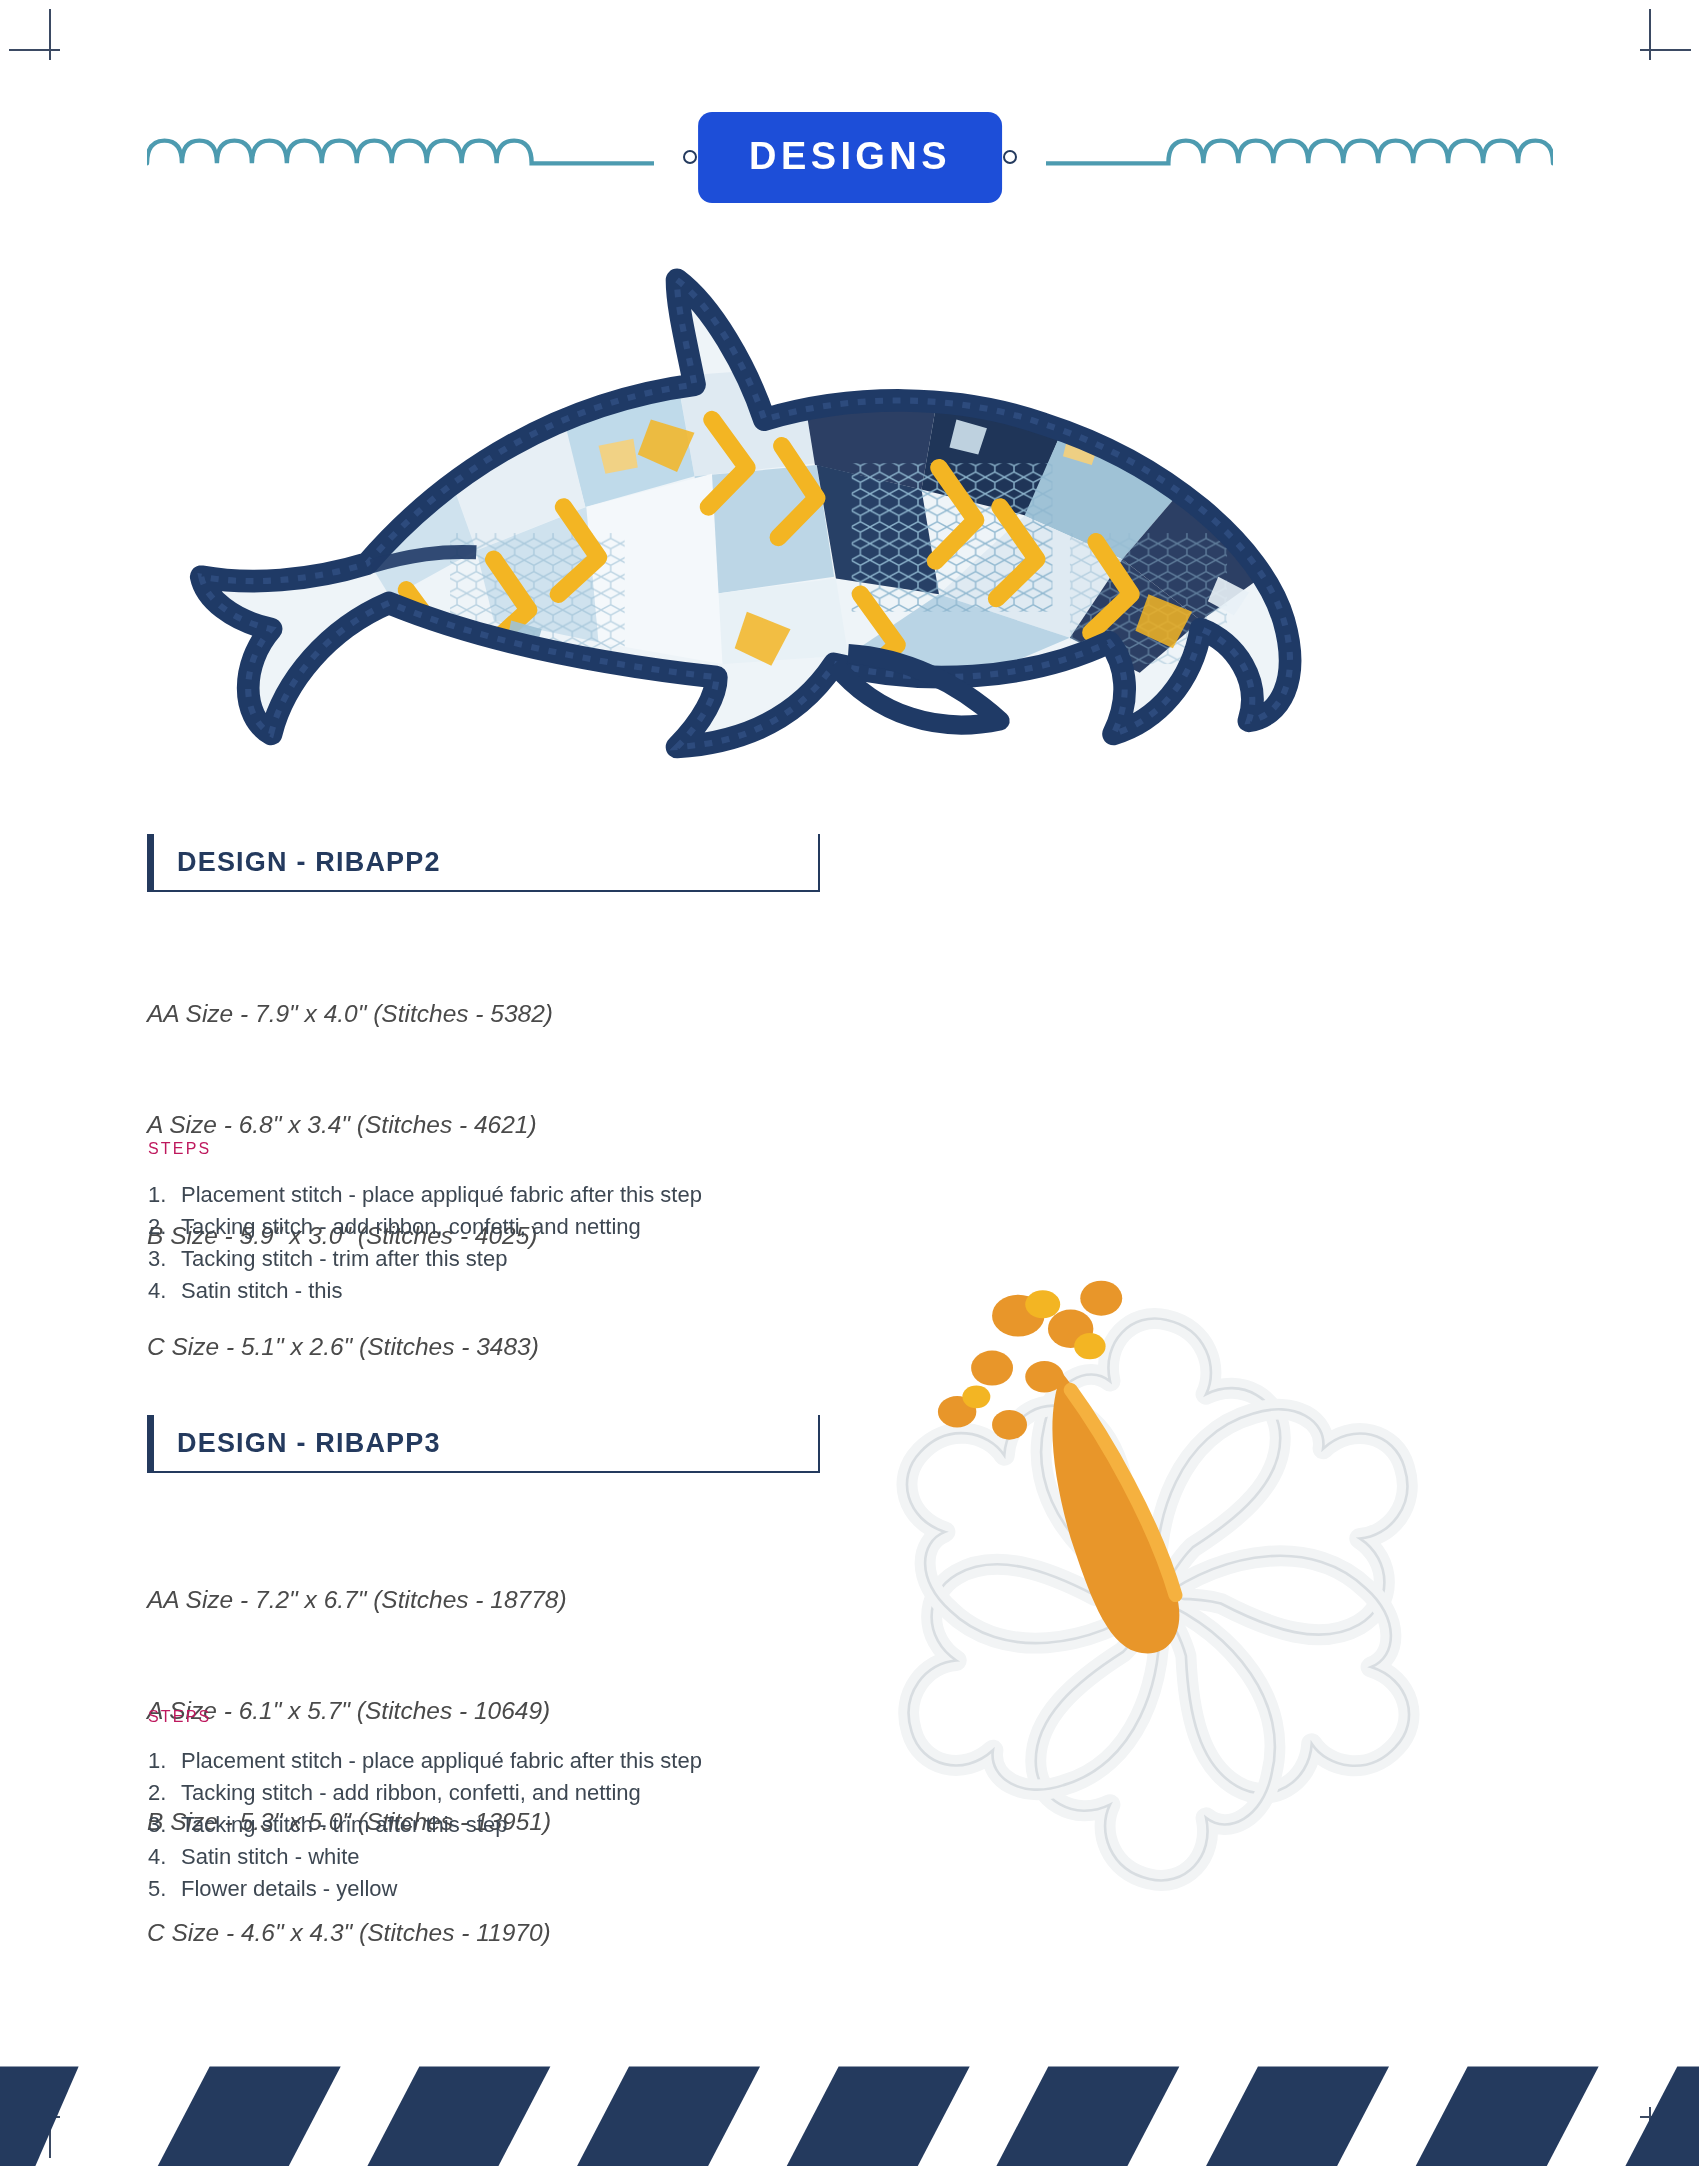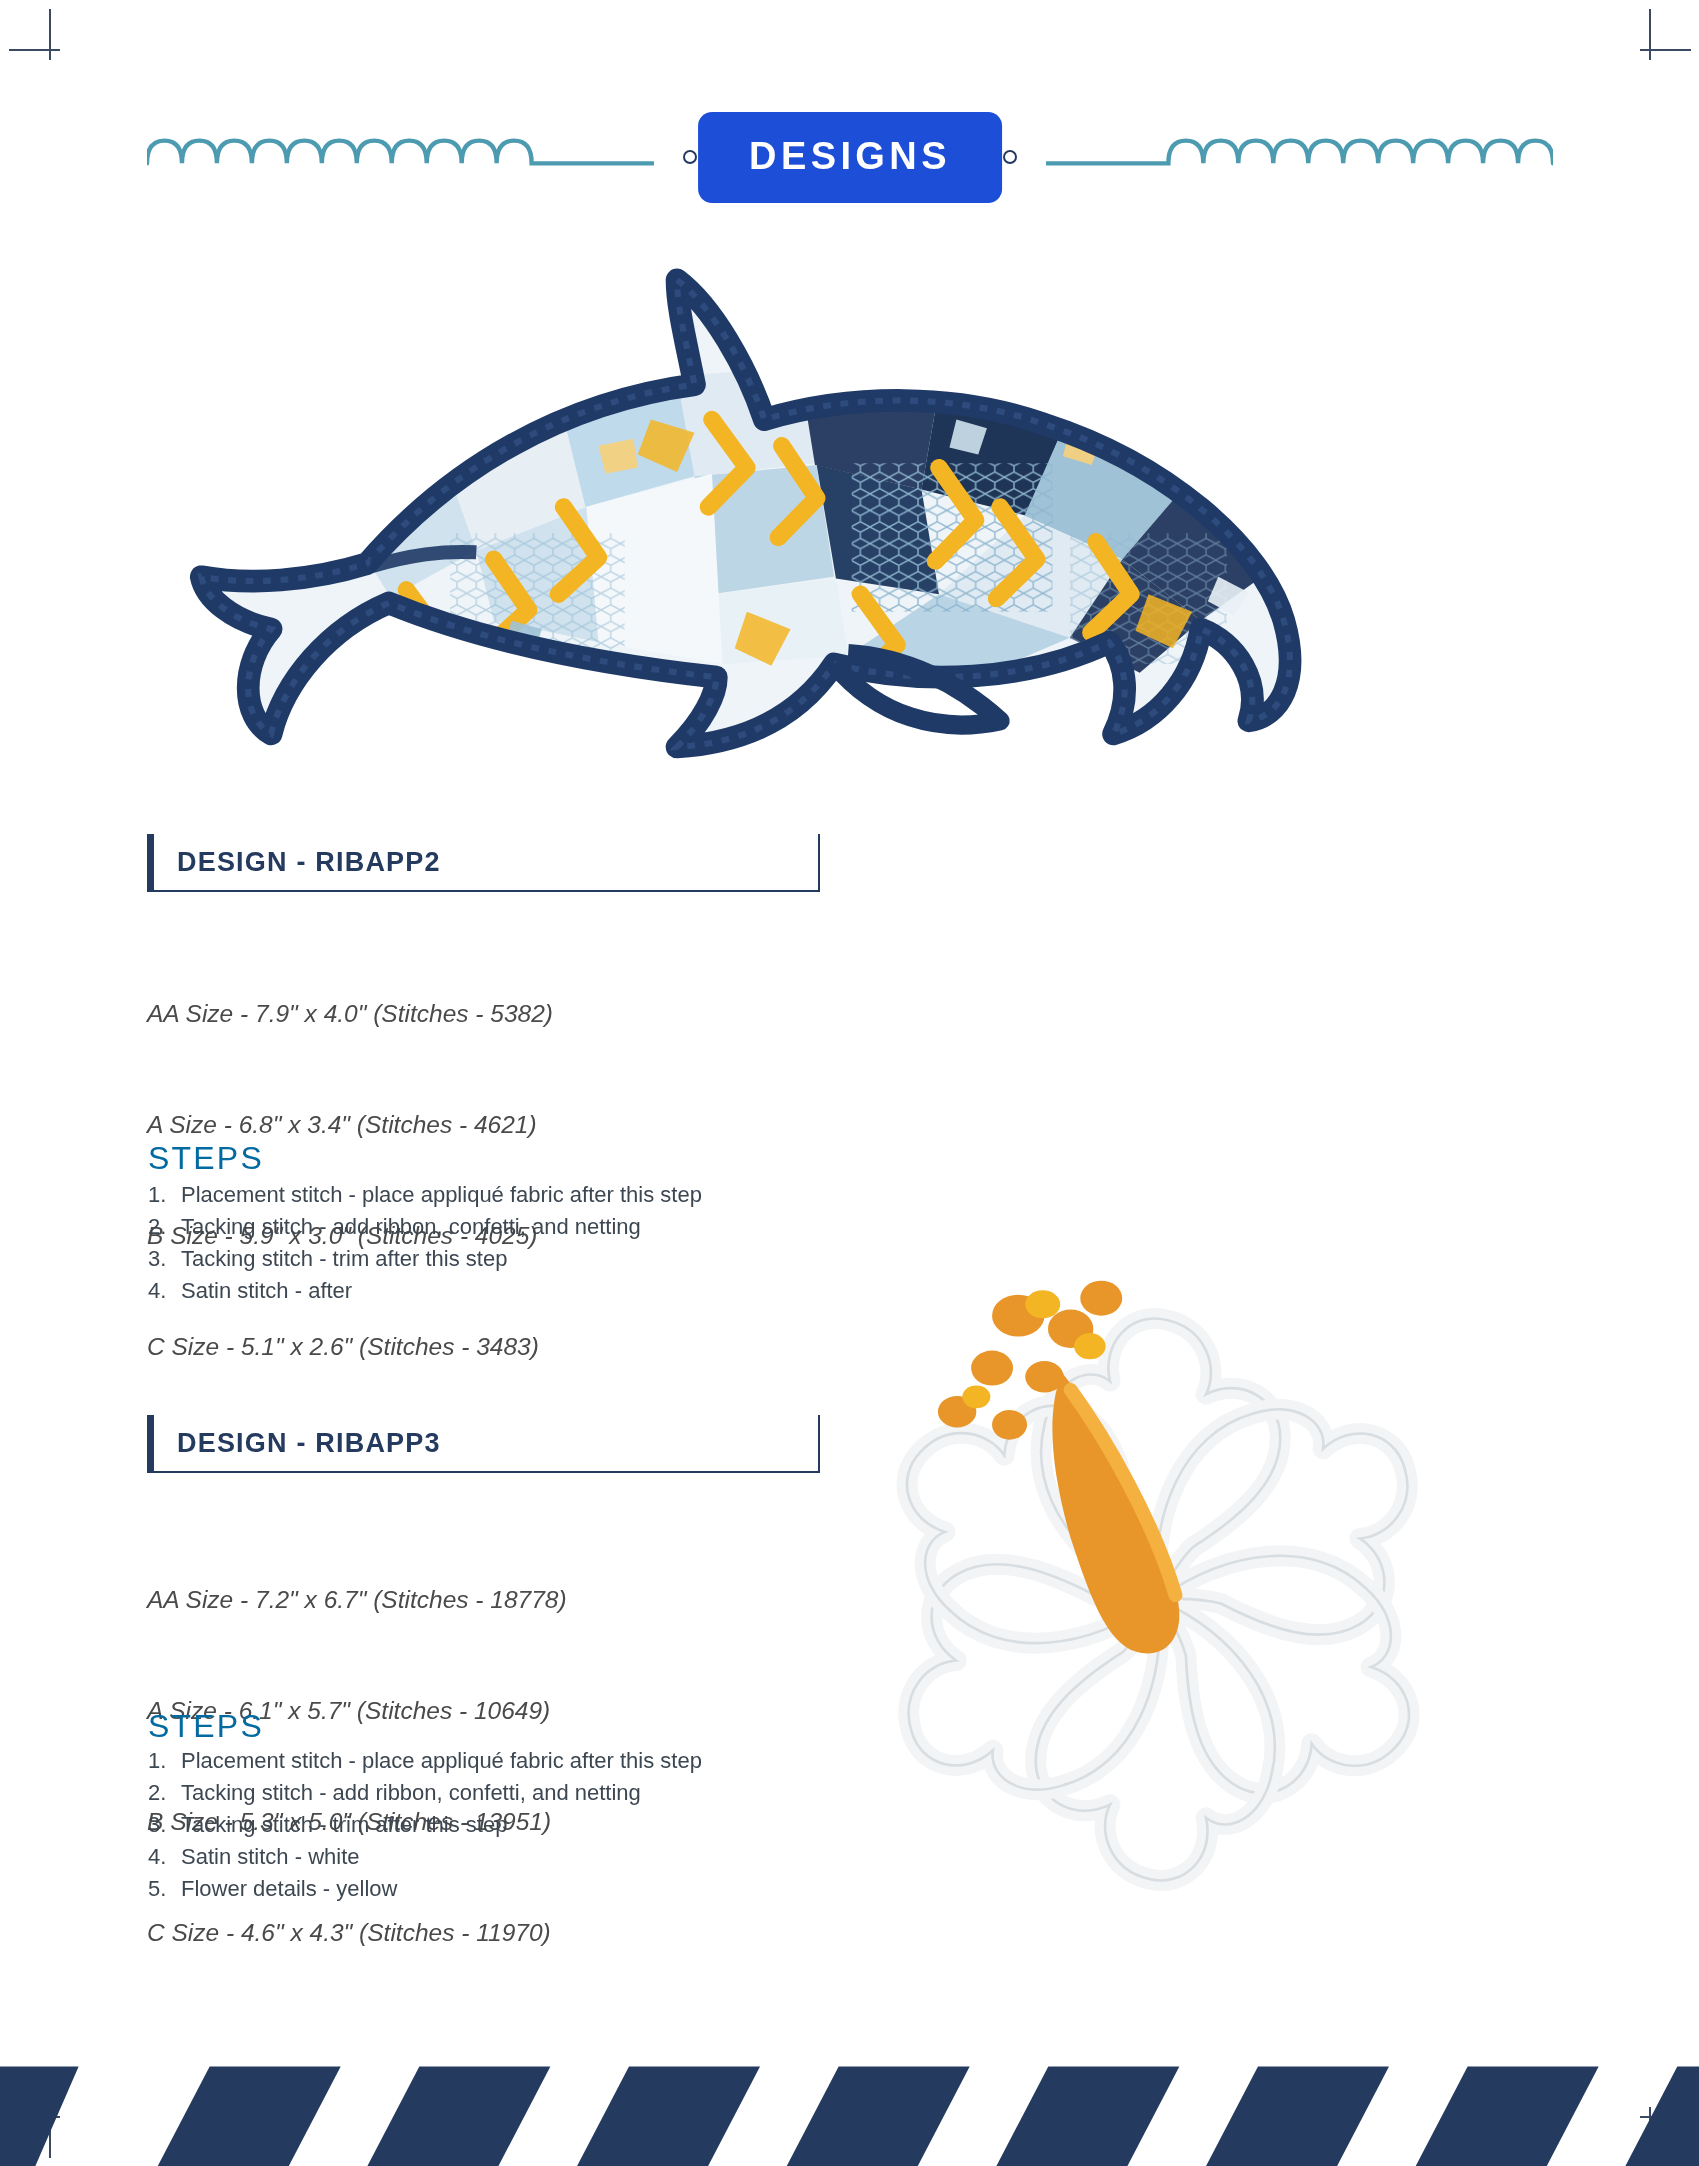"STEPS" .steps-head { color: #0369a1 -> #be185d; font-size: 32px -> 16px }
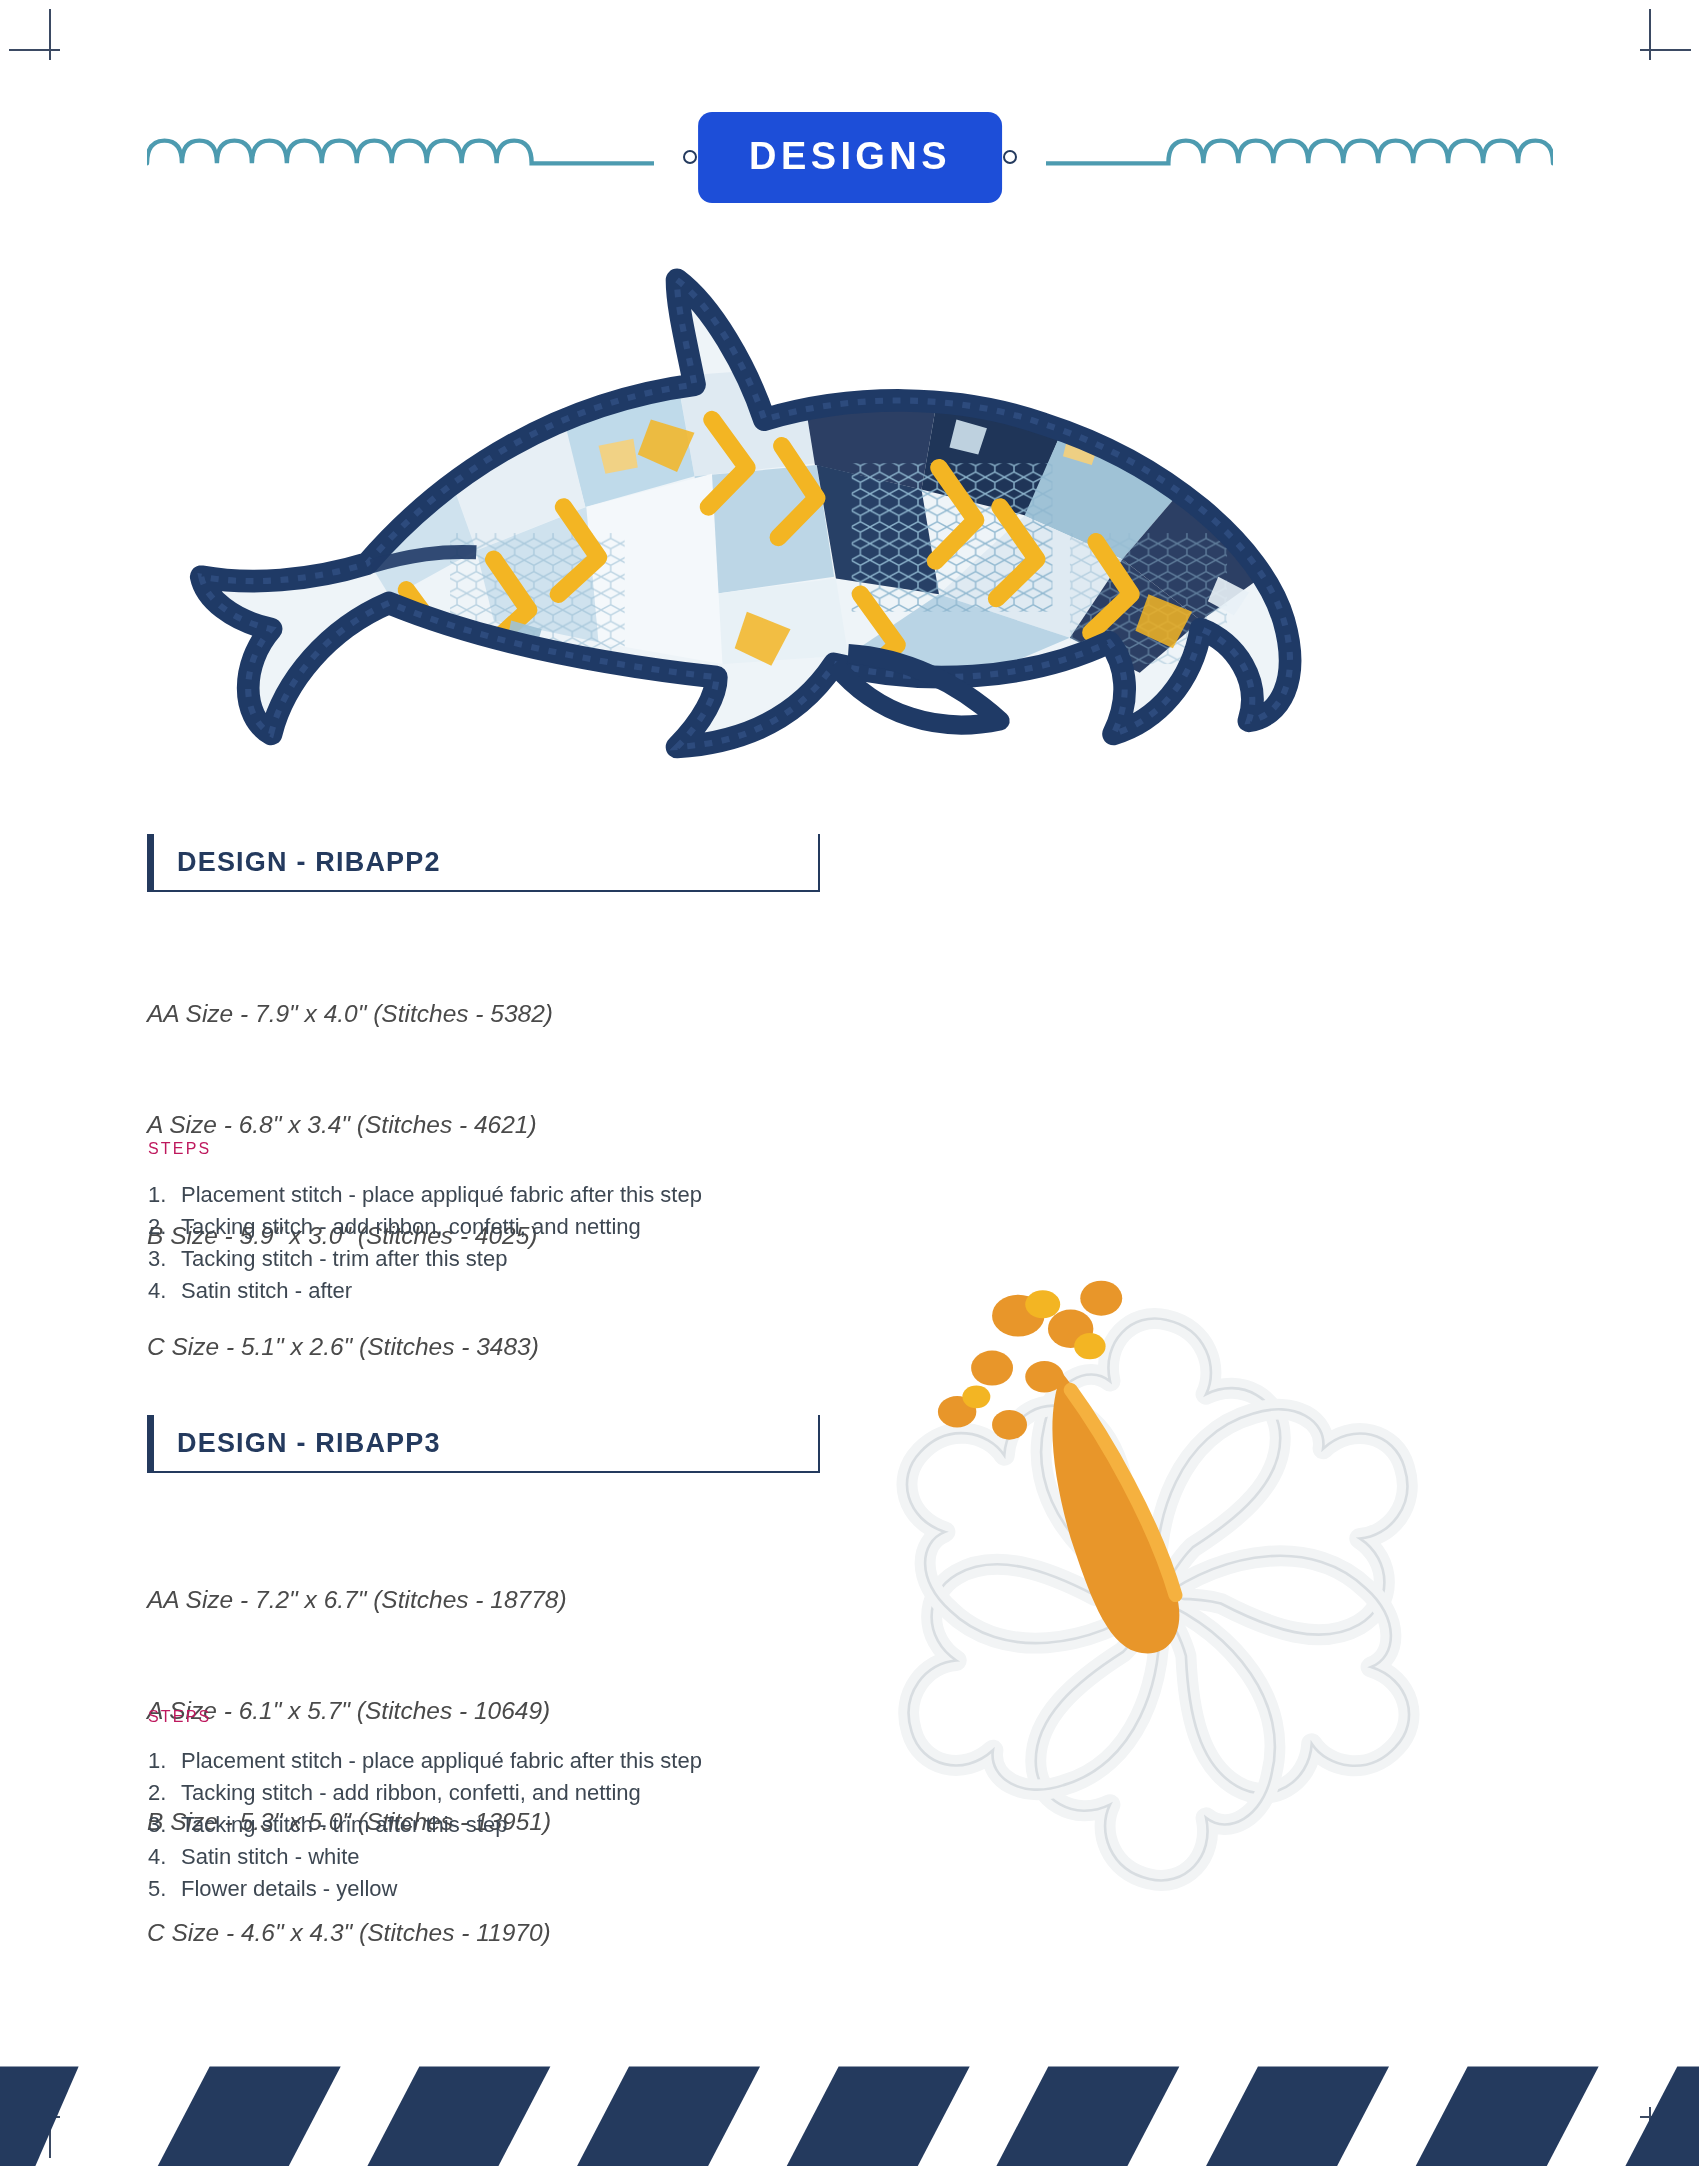"Satin stitch - after" span.body { text: after -> this }
